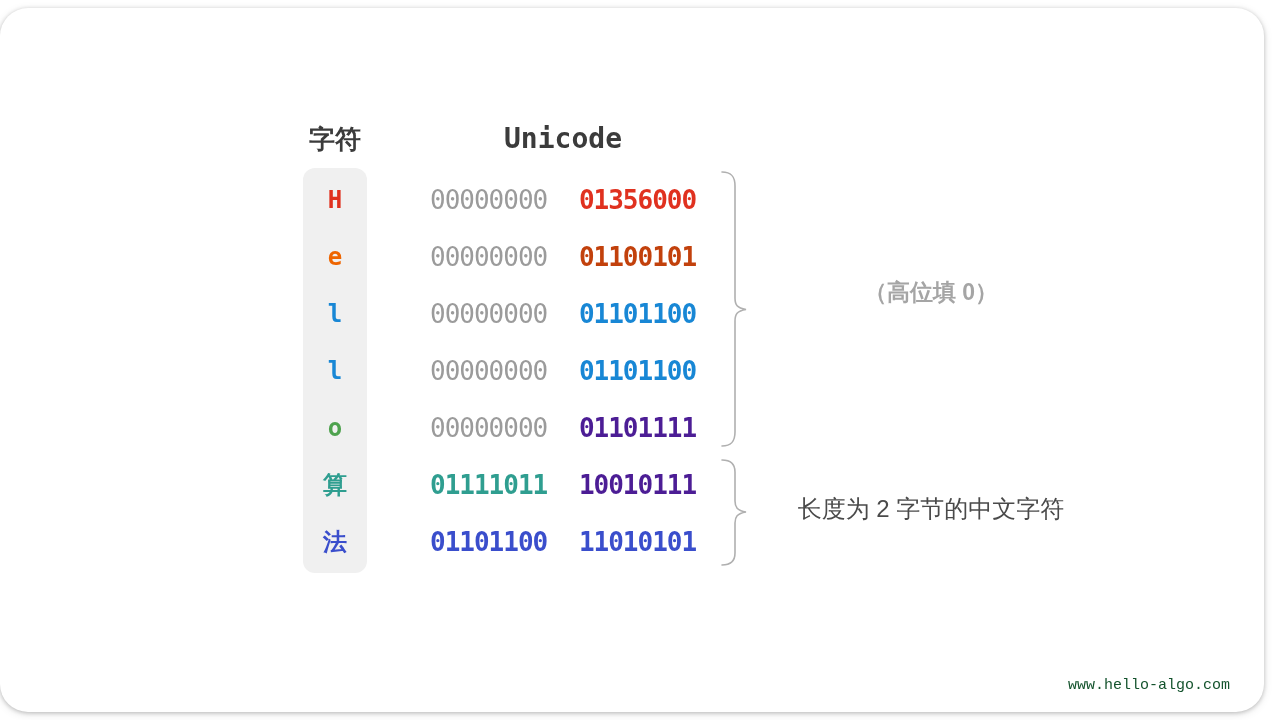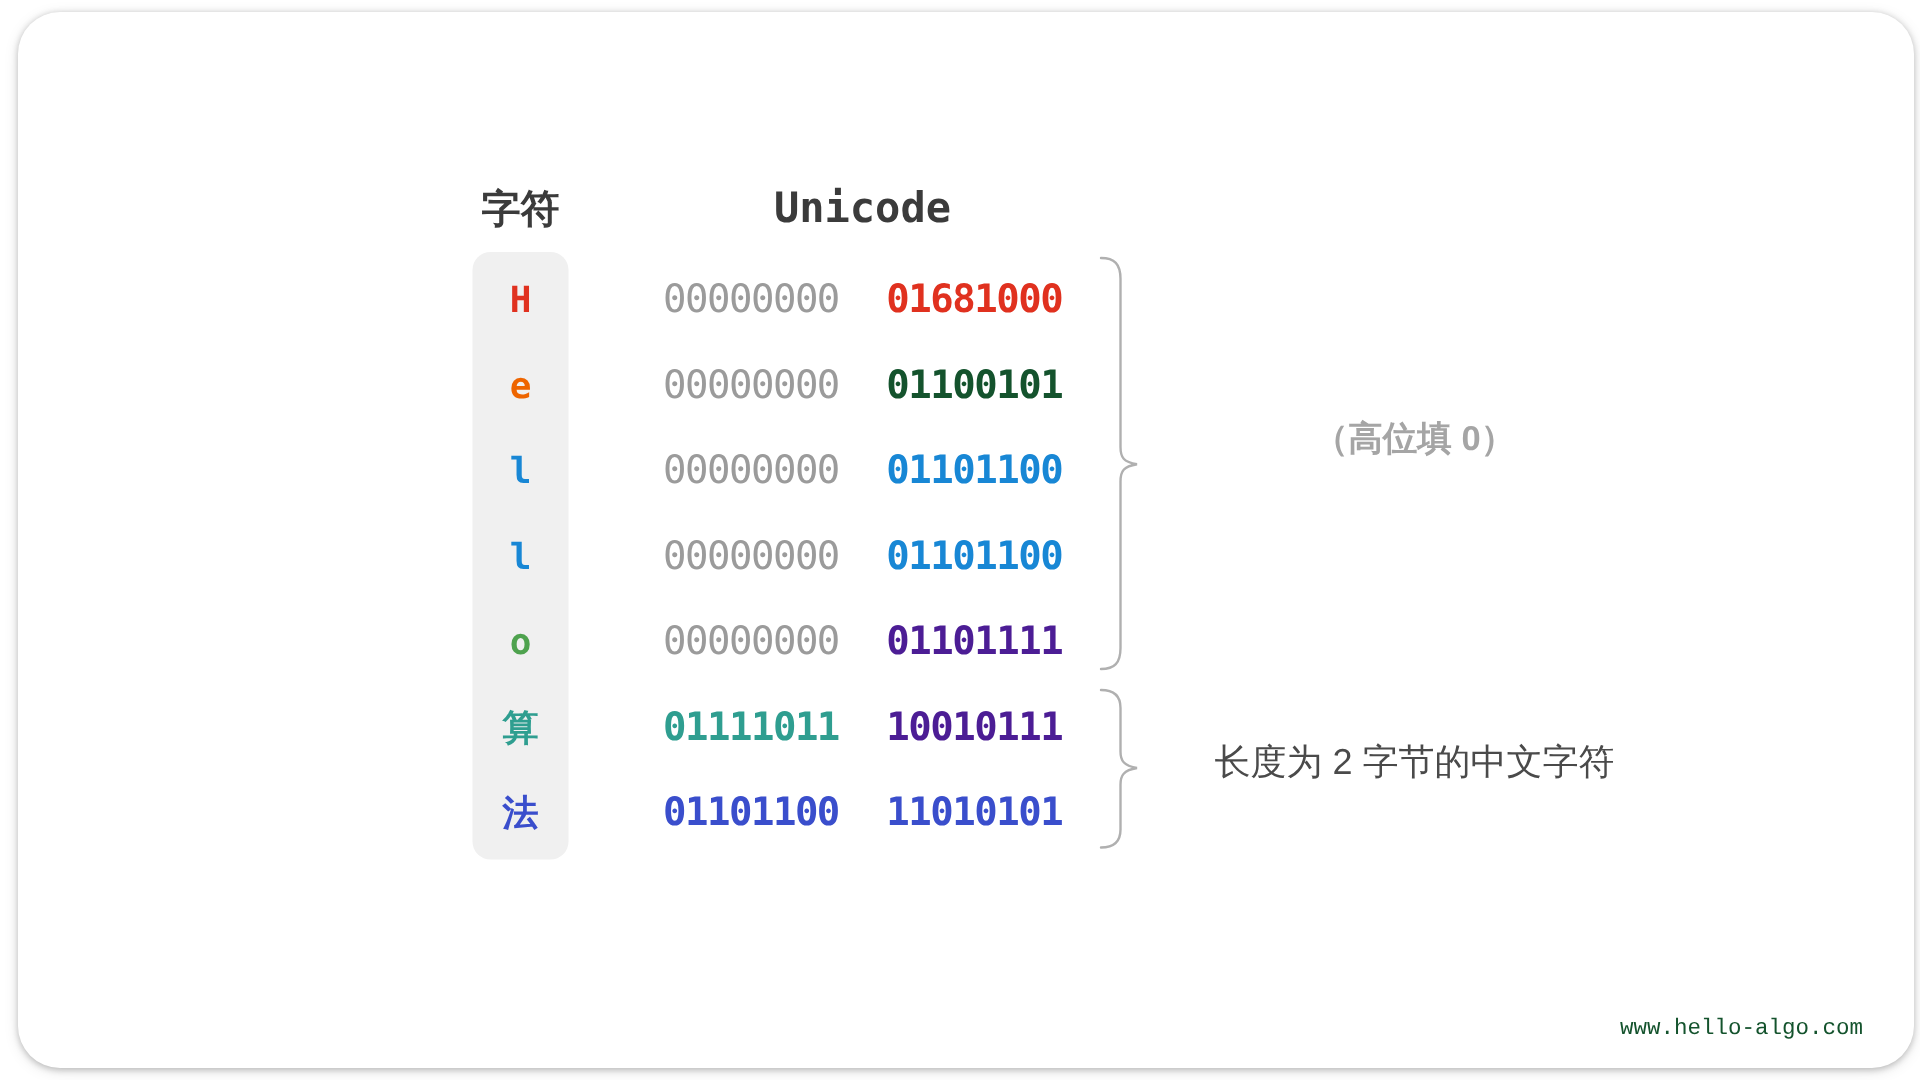"字符" .card { left: 12px -> 0 }
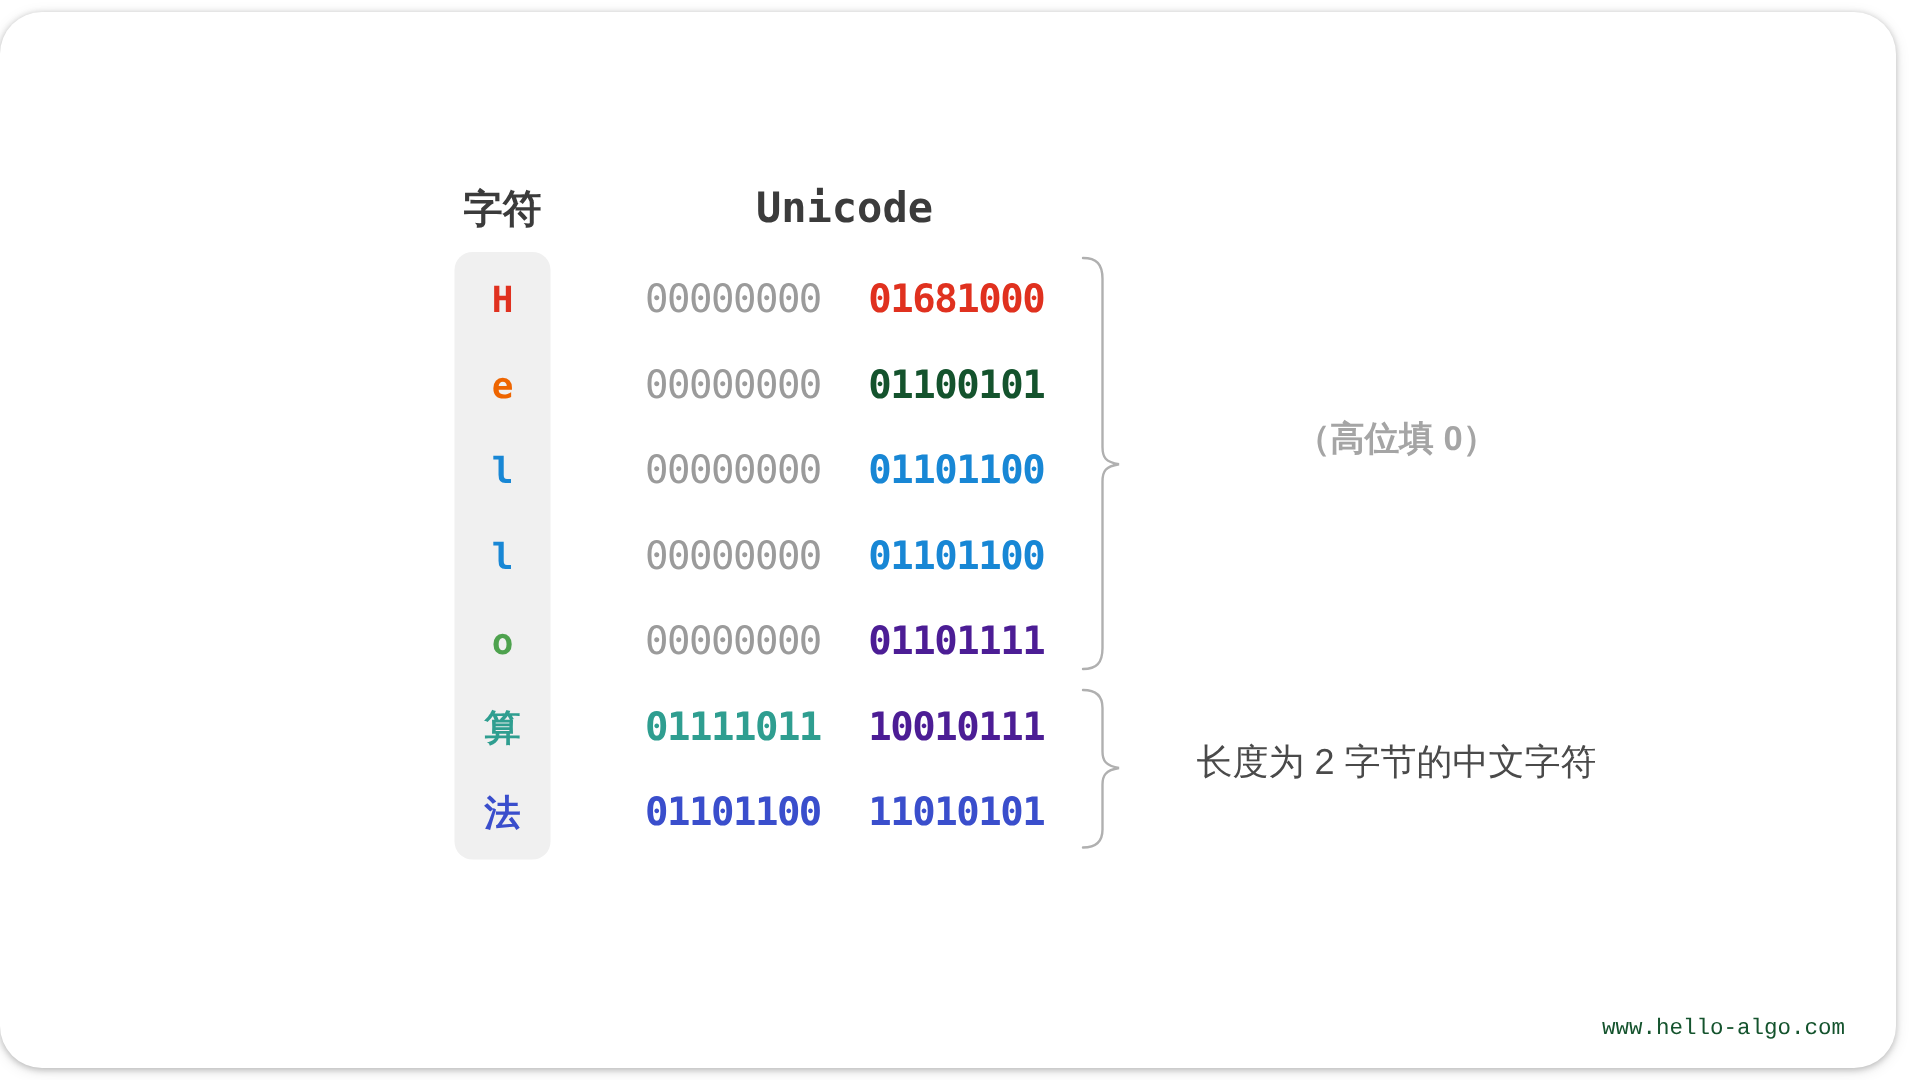"01681000" span.byte-low { text: 01681000 -> 01356000 }
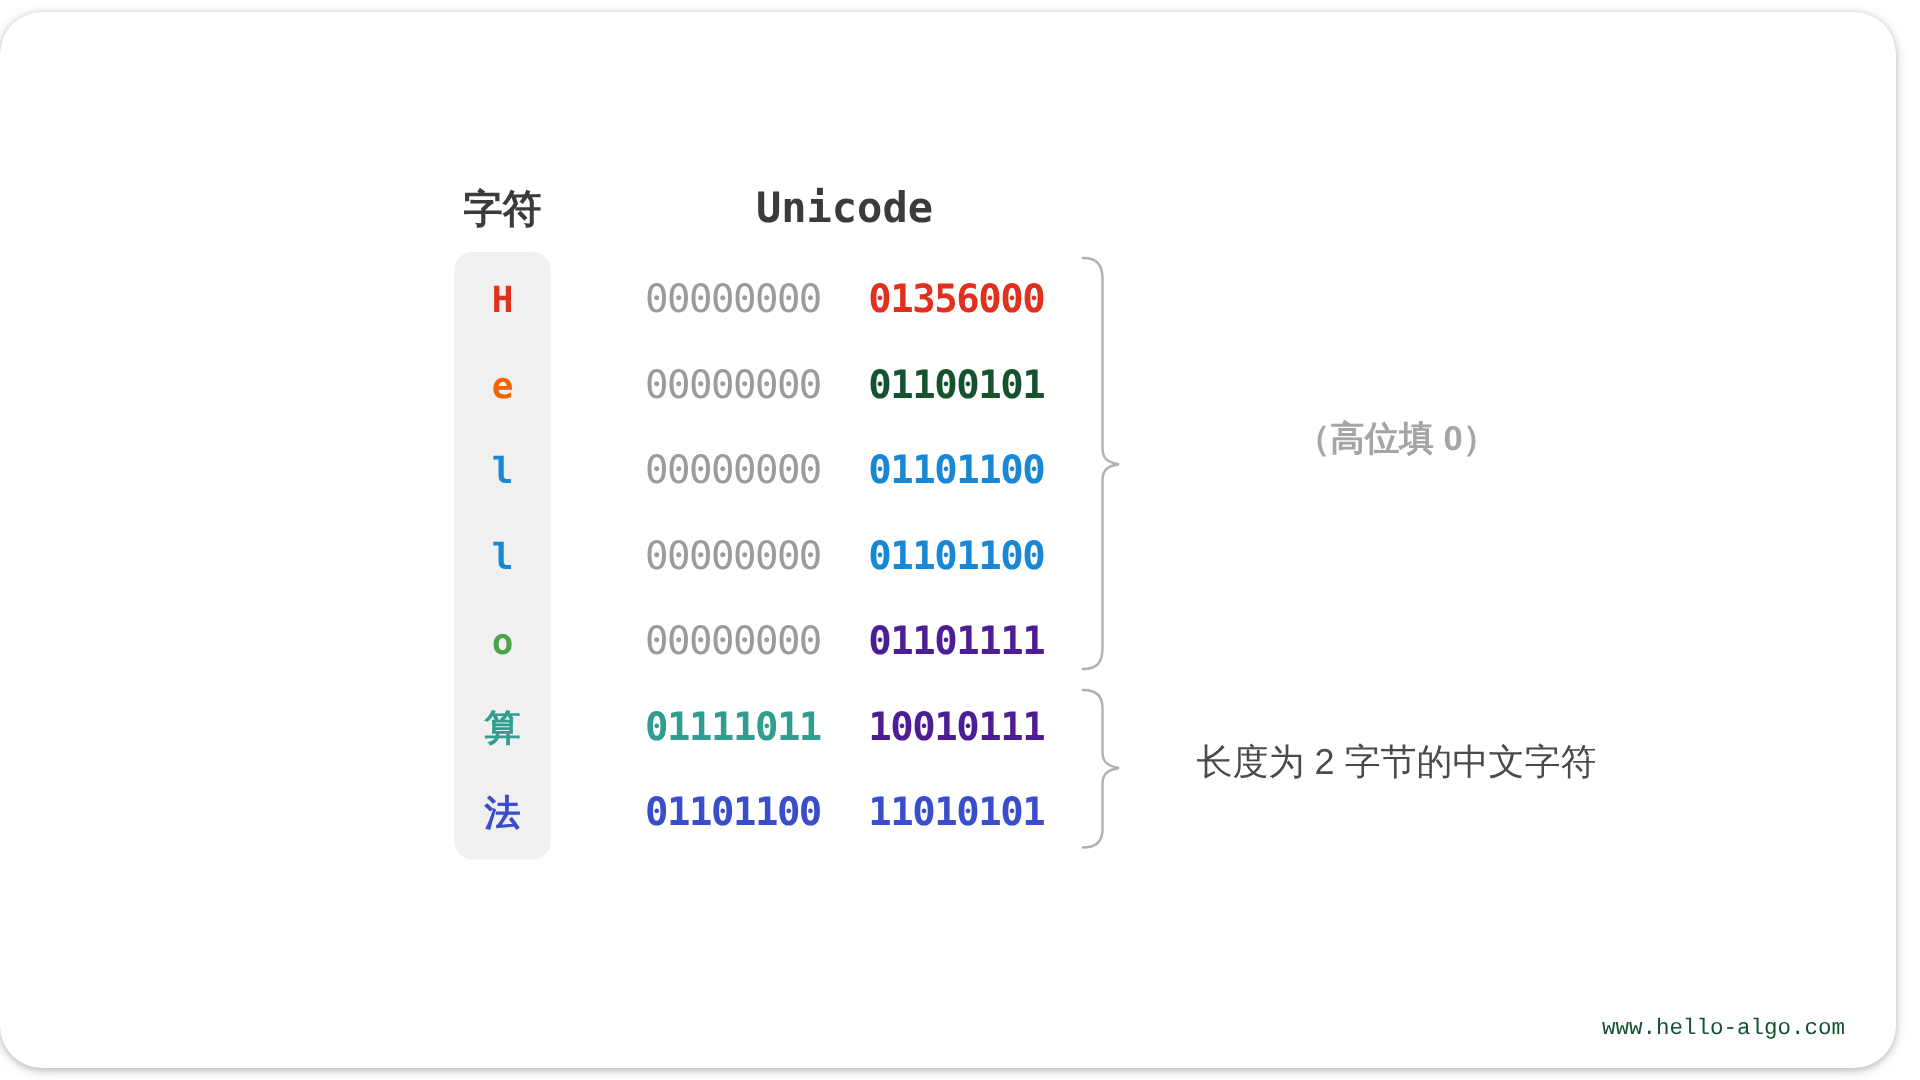"01100101" span.byte-low { color: #14532d -> #c2410c }
